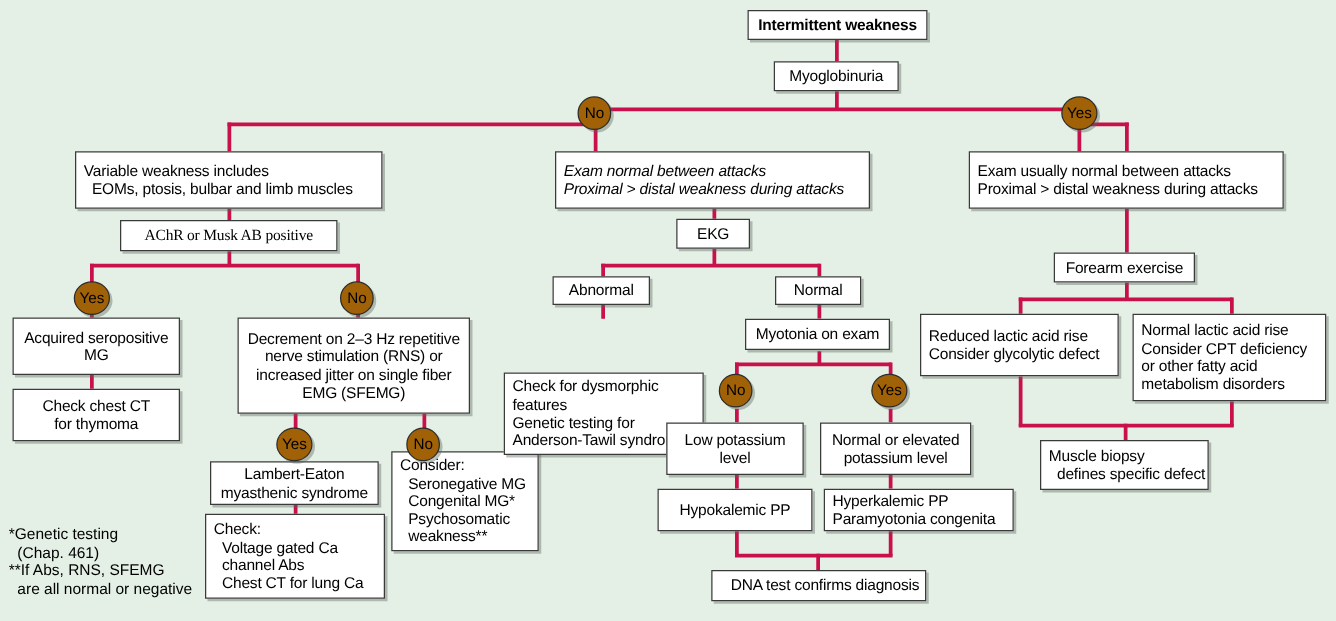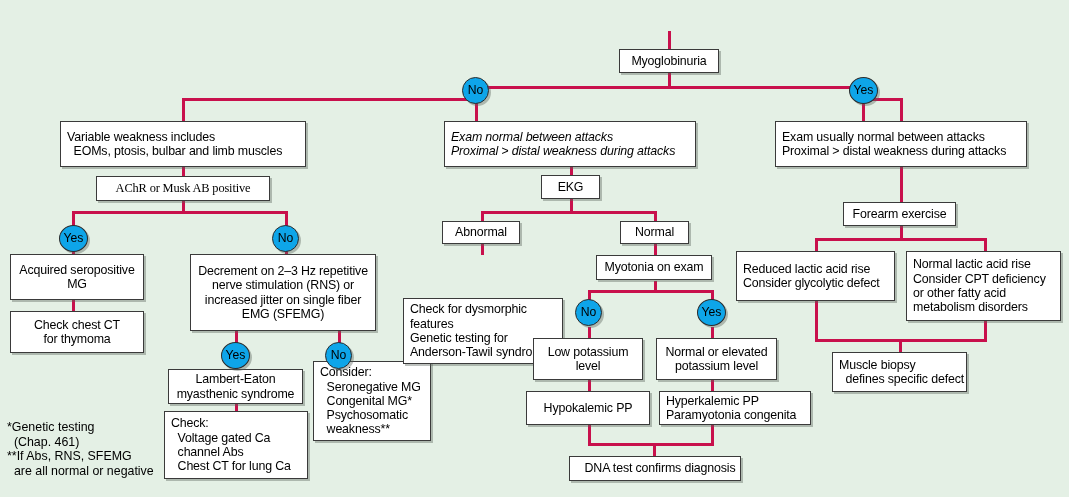"Intermittent weakness" div.node { html: none -> <div>Intermittent weakness</div> }
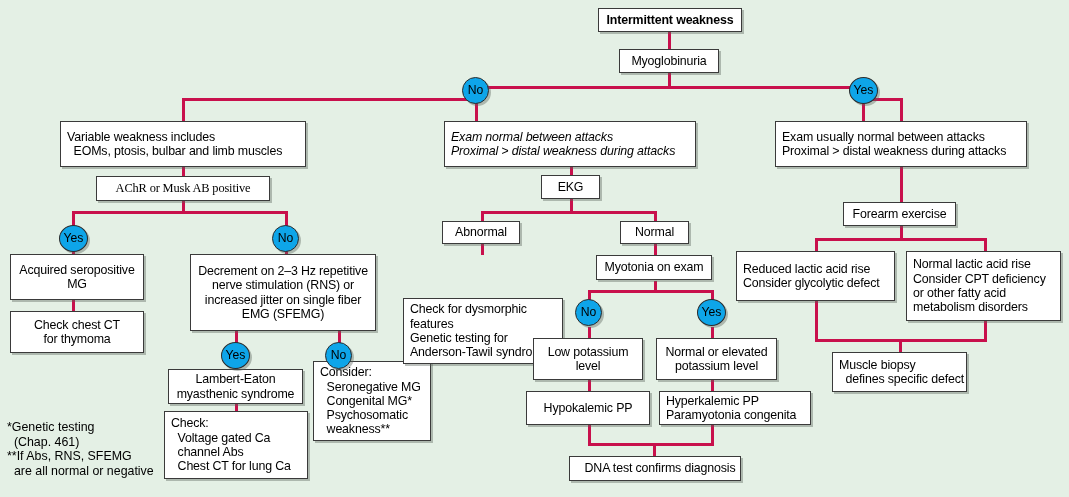"No" .circ { background: #0ea5e9 -> #a16207 }
